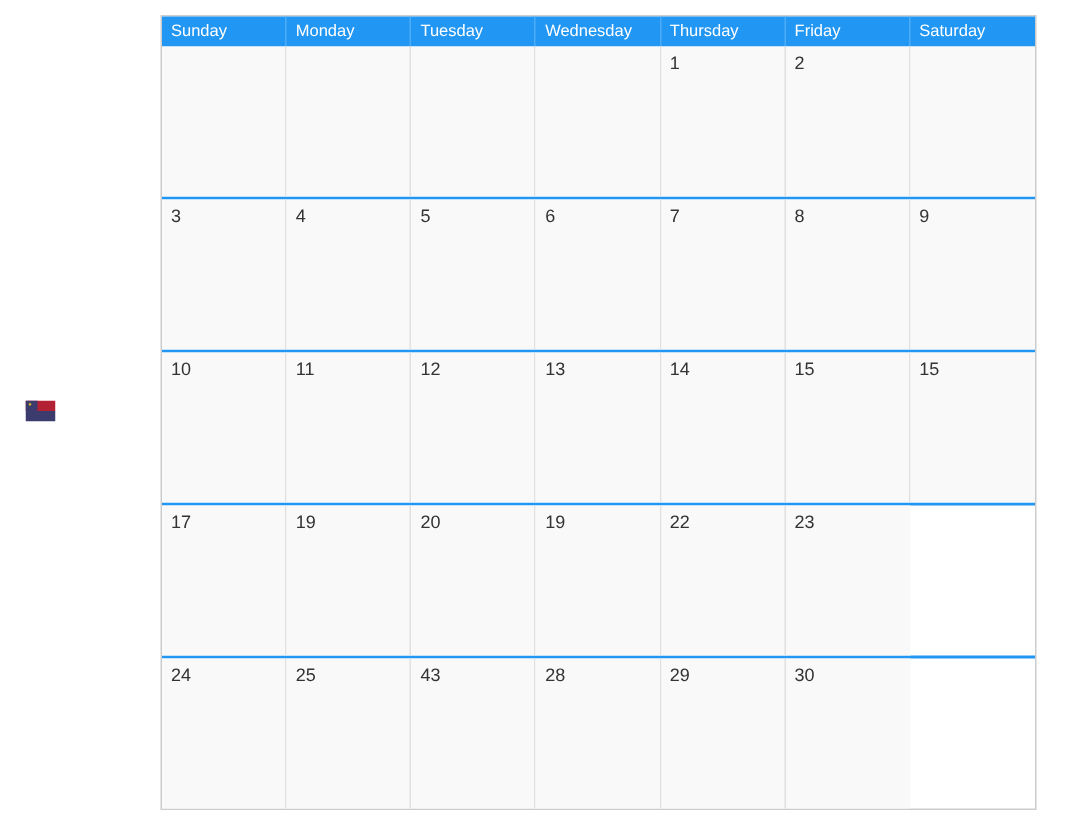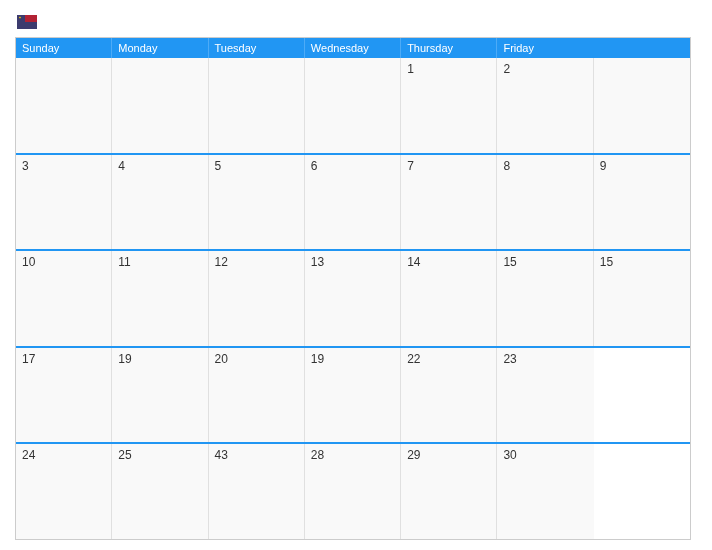"Sunday" .page { flex-direction: column -> none }
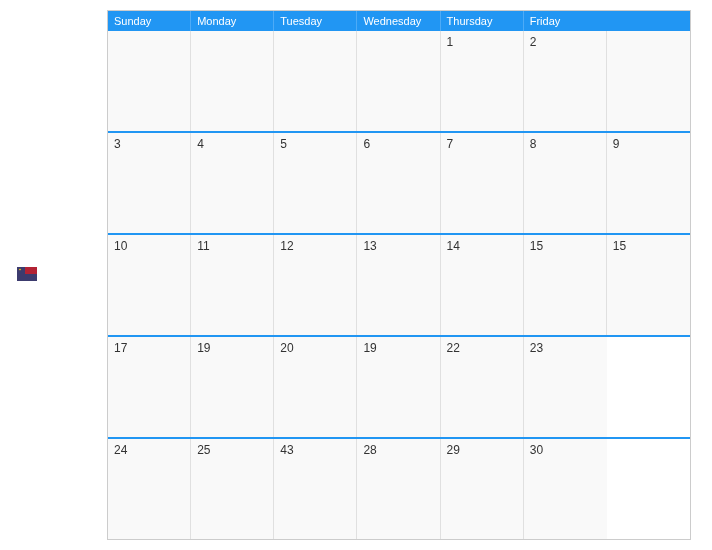"Saturday" div.day-header { html: none -> <div>Saturday</div> }
